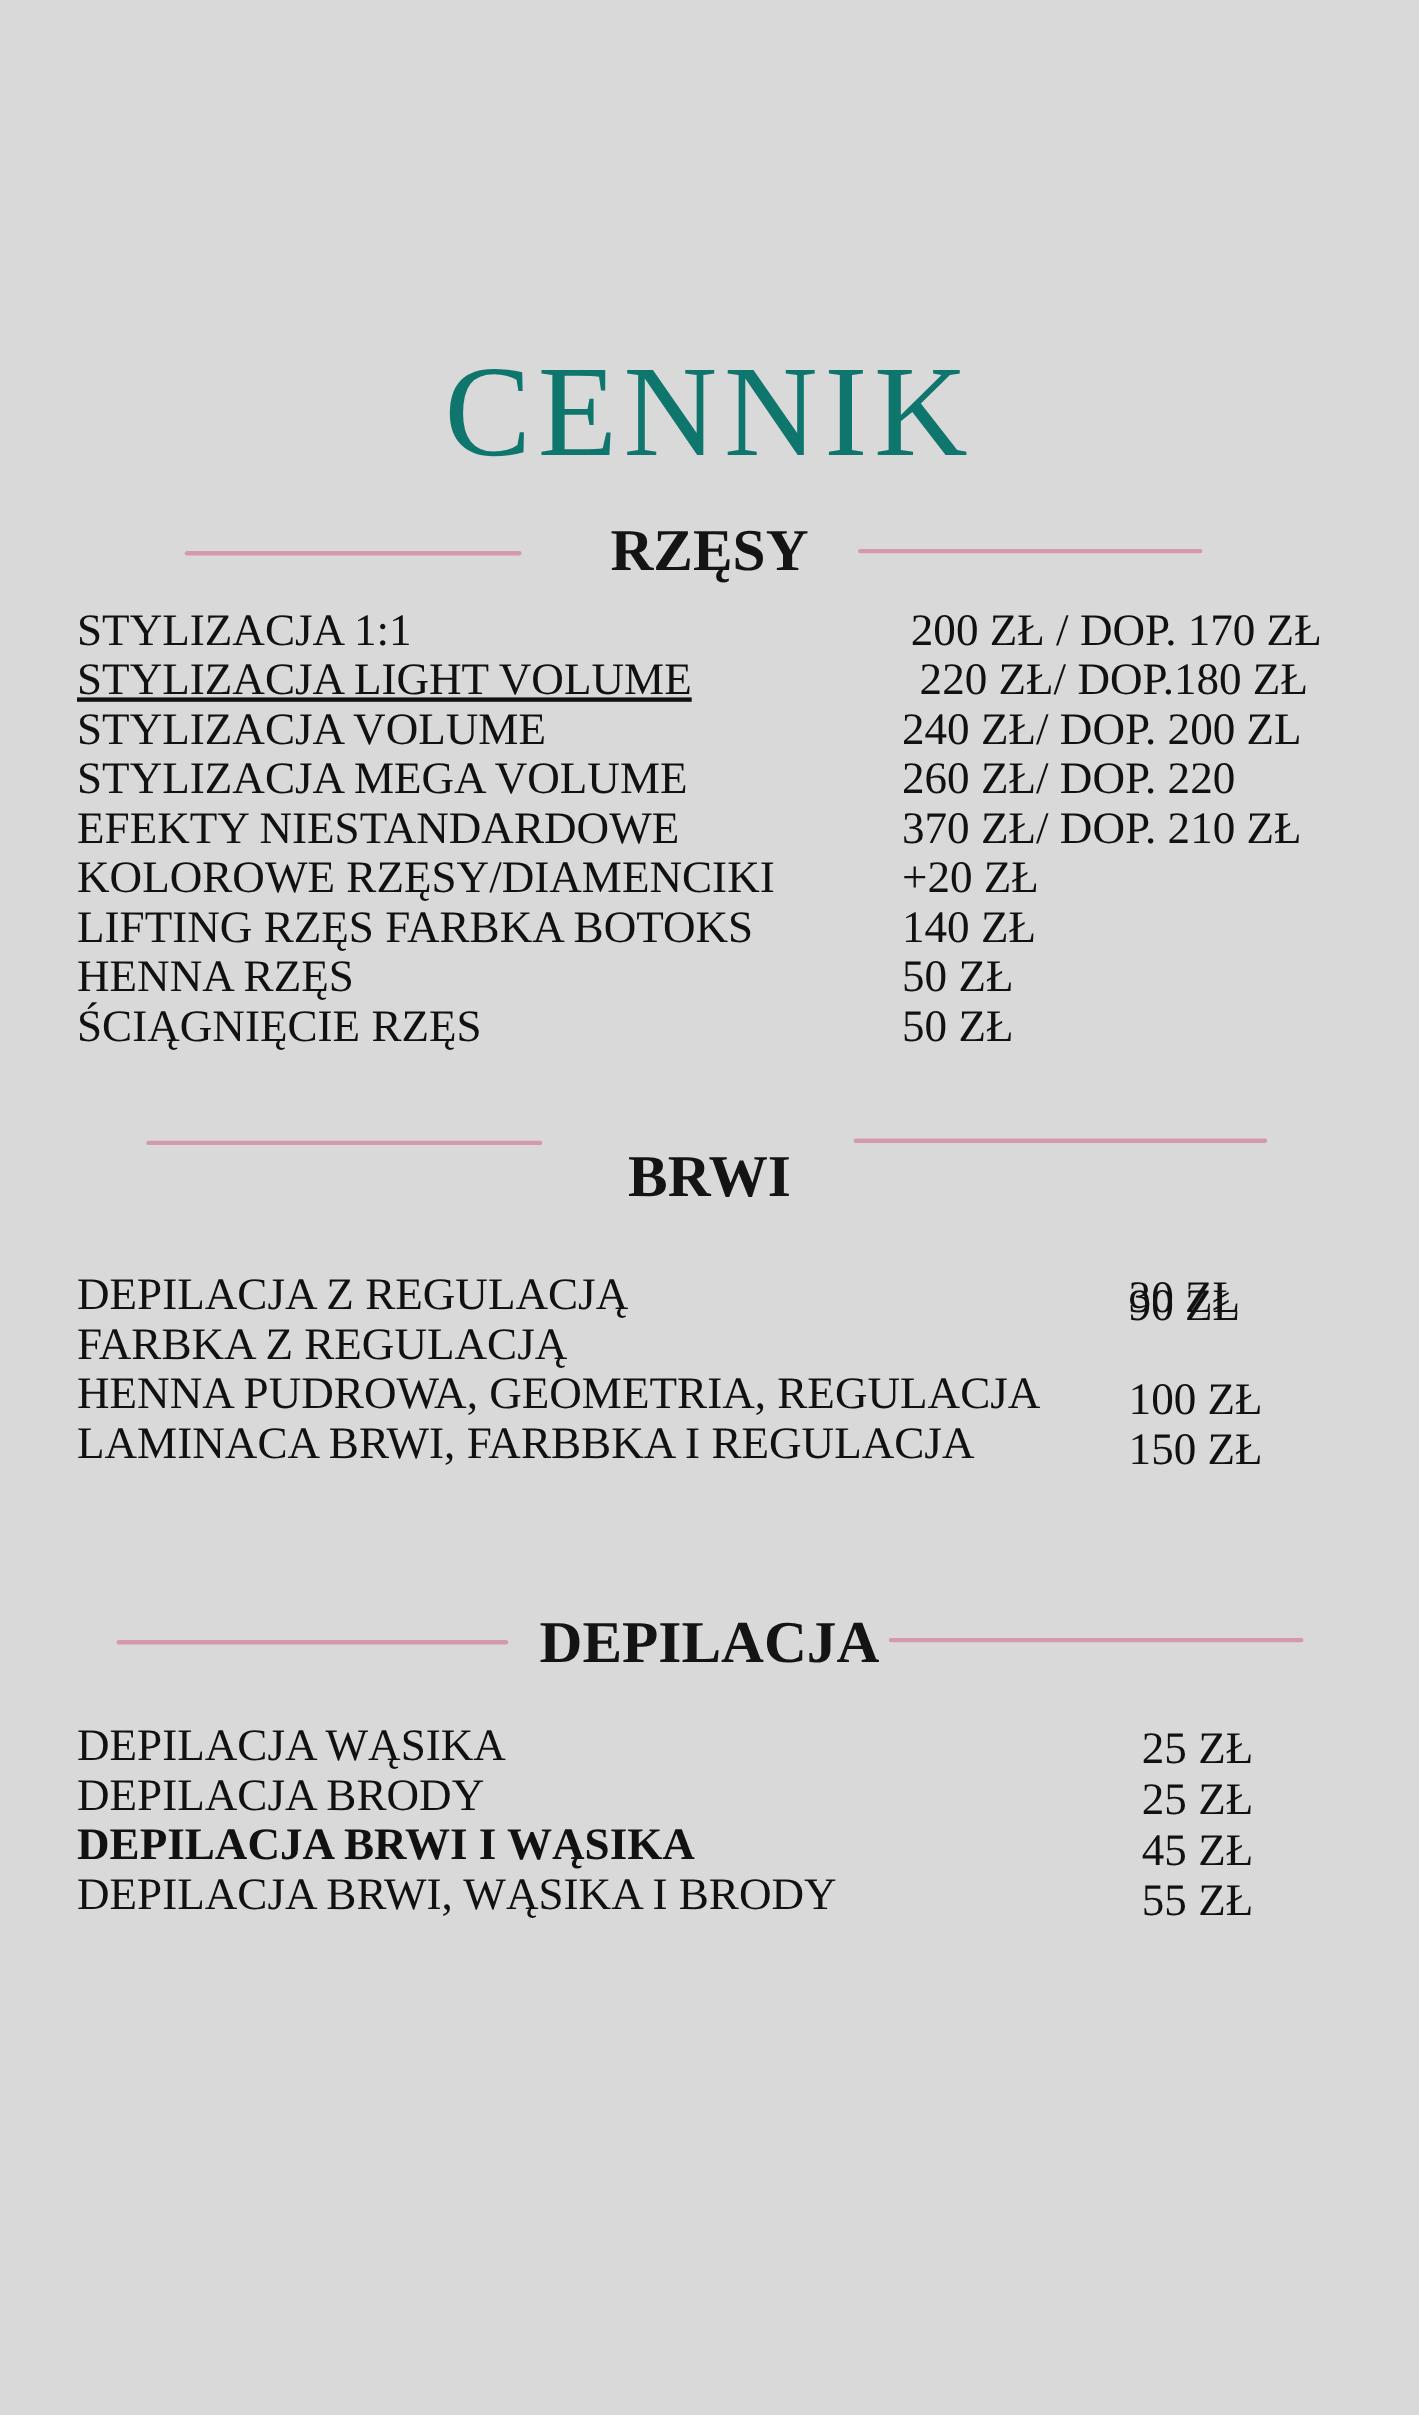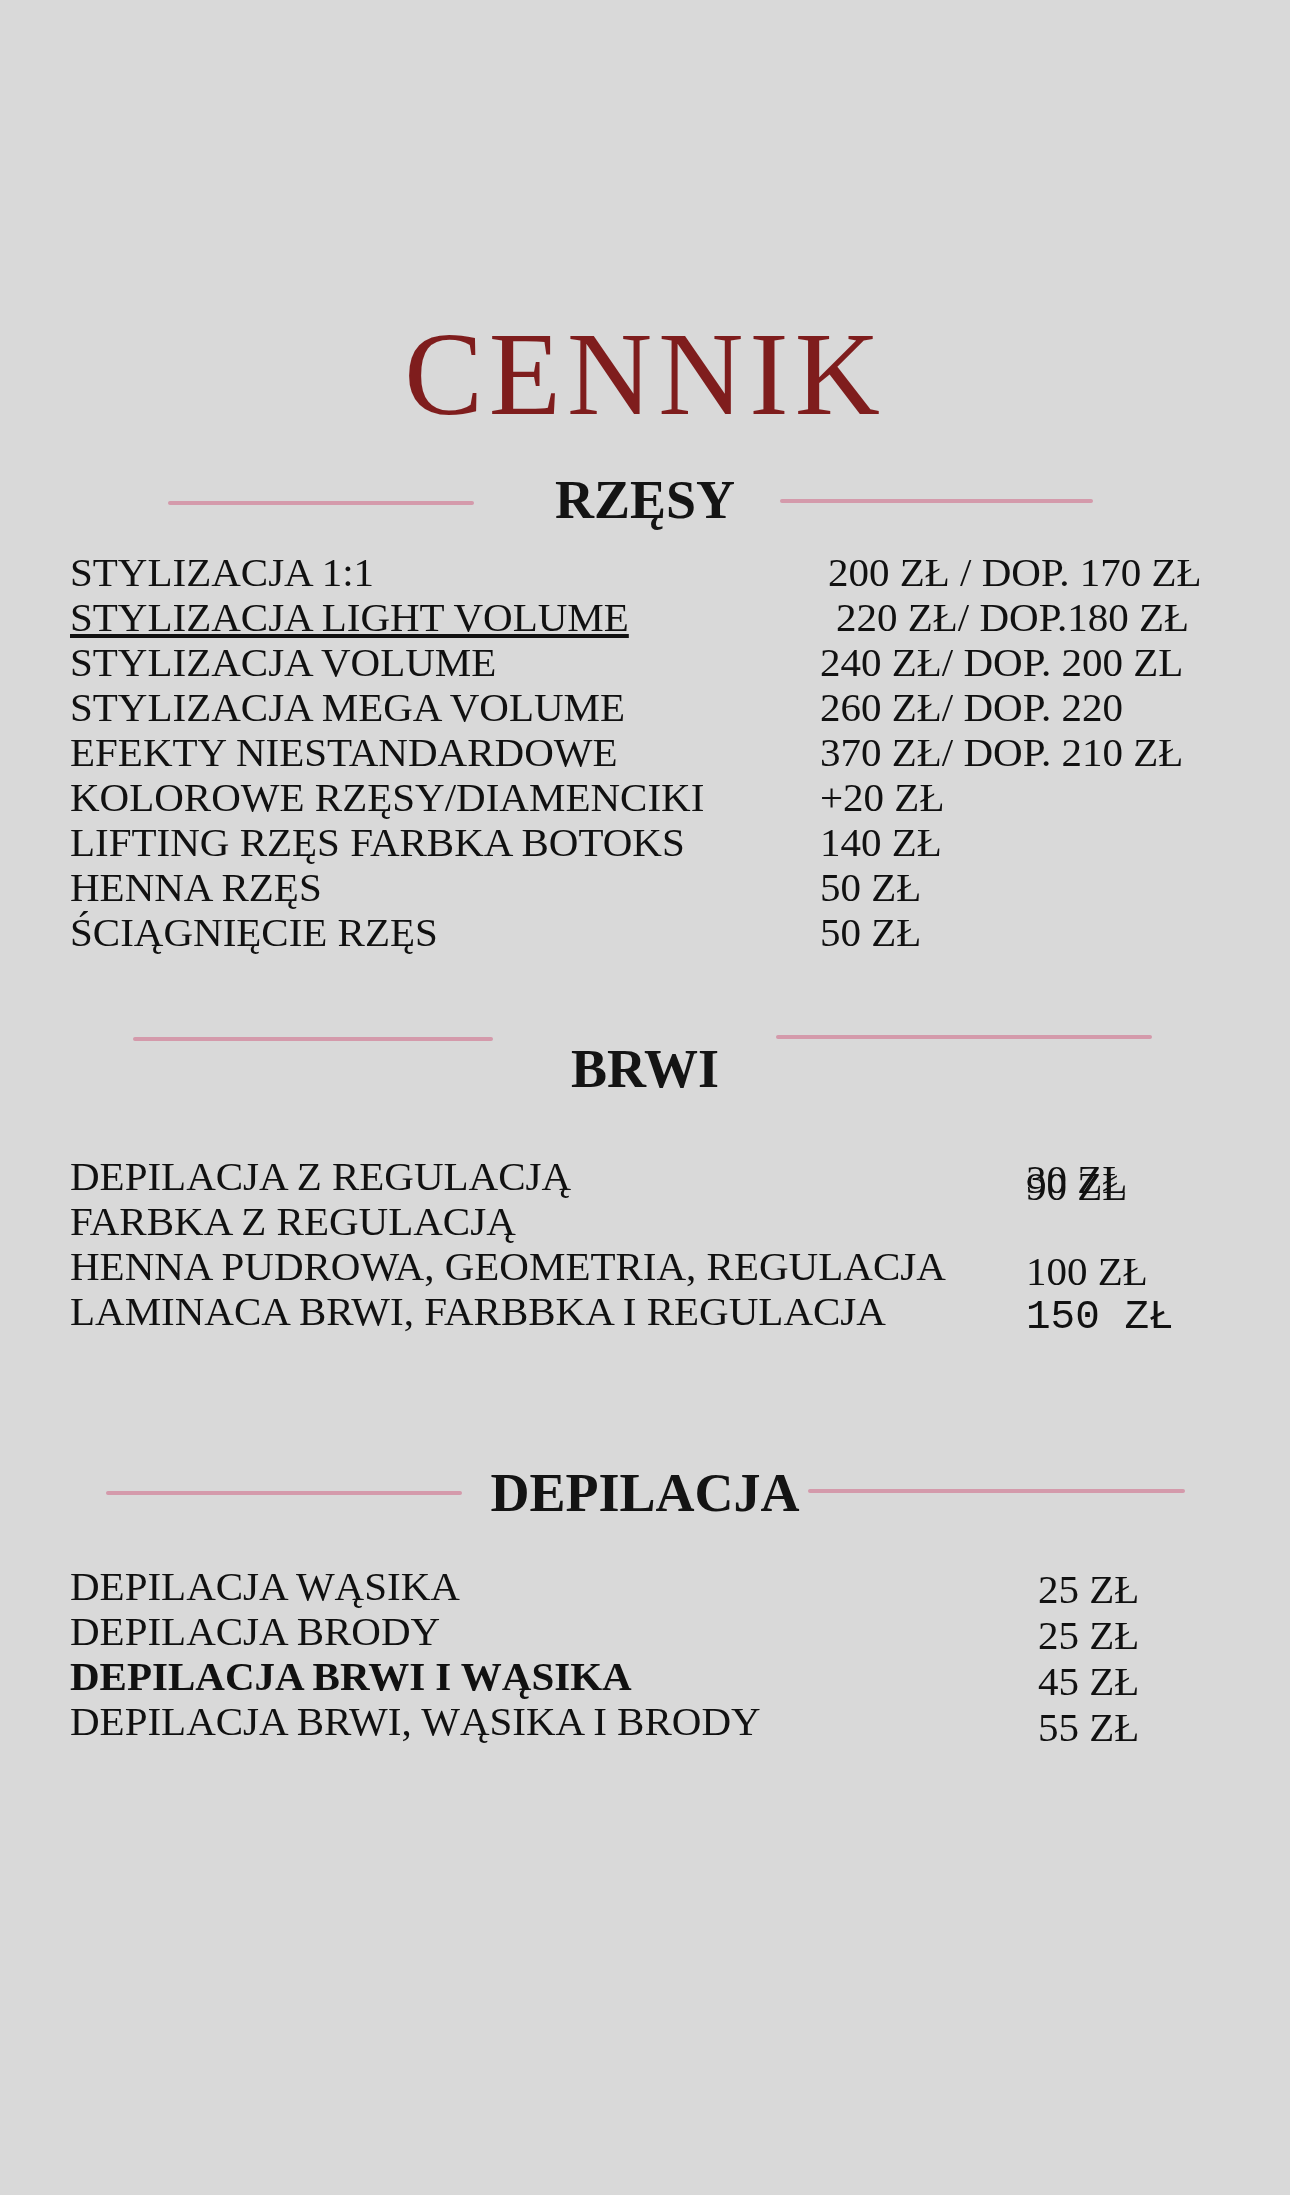"CENNIK" .title { color: #7f1d1d -> #0f766e }
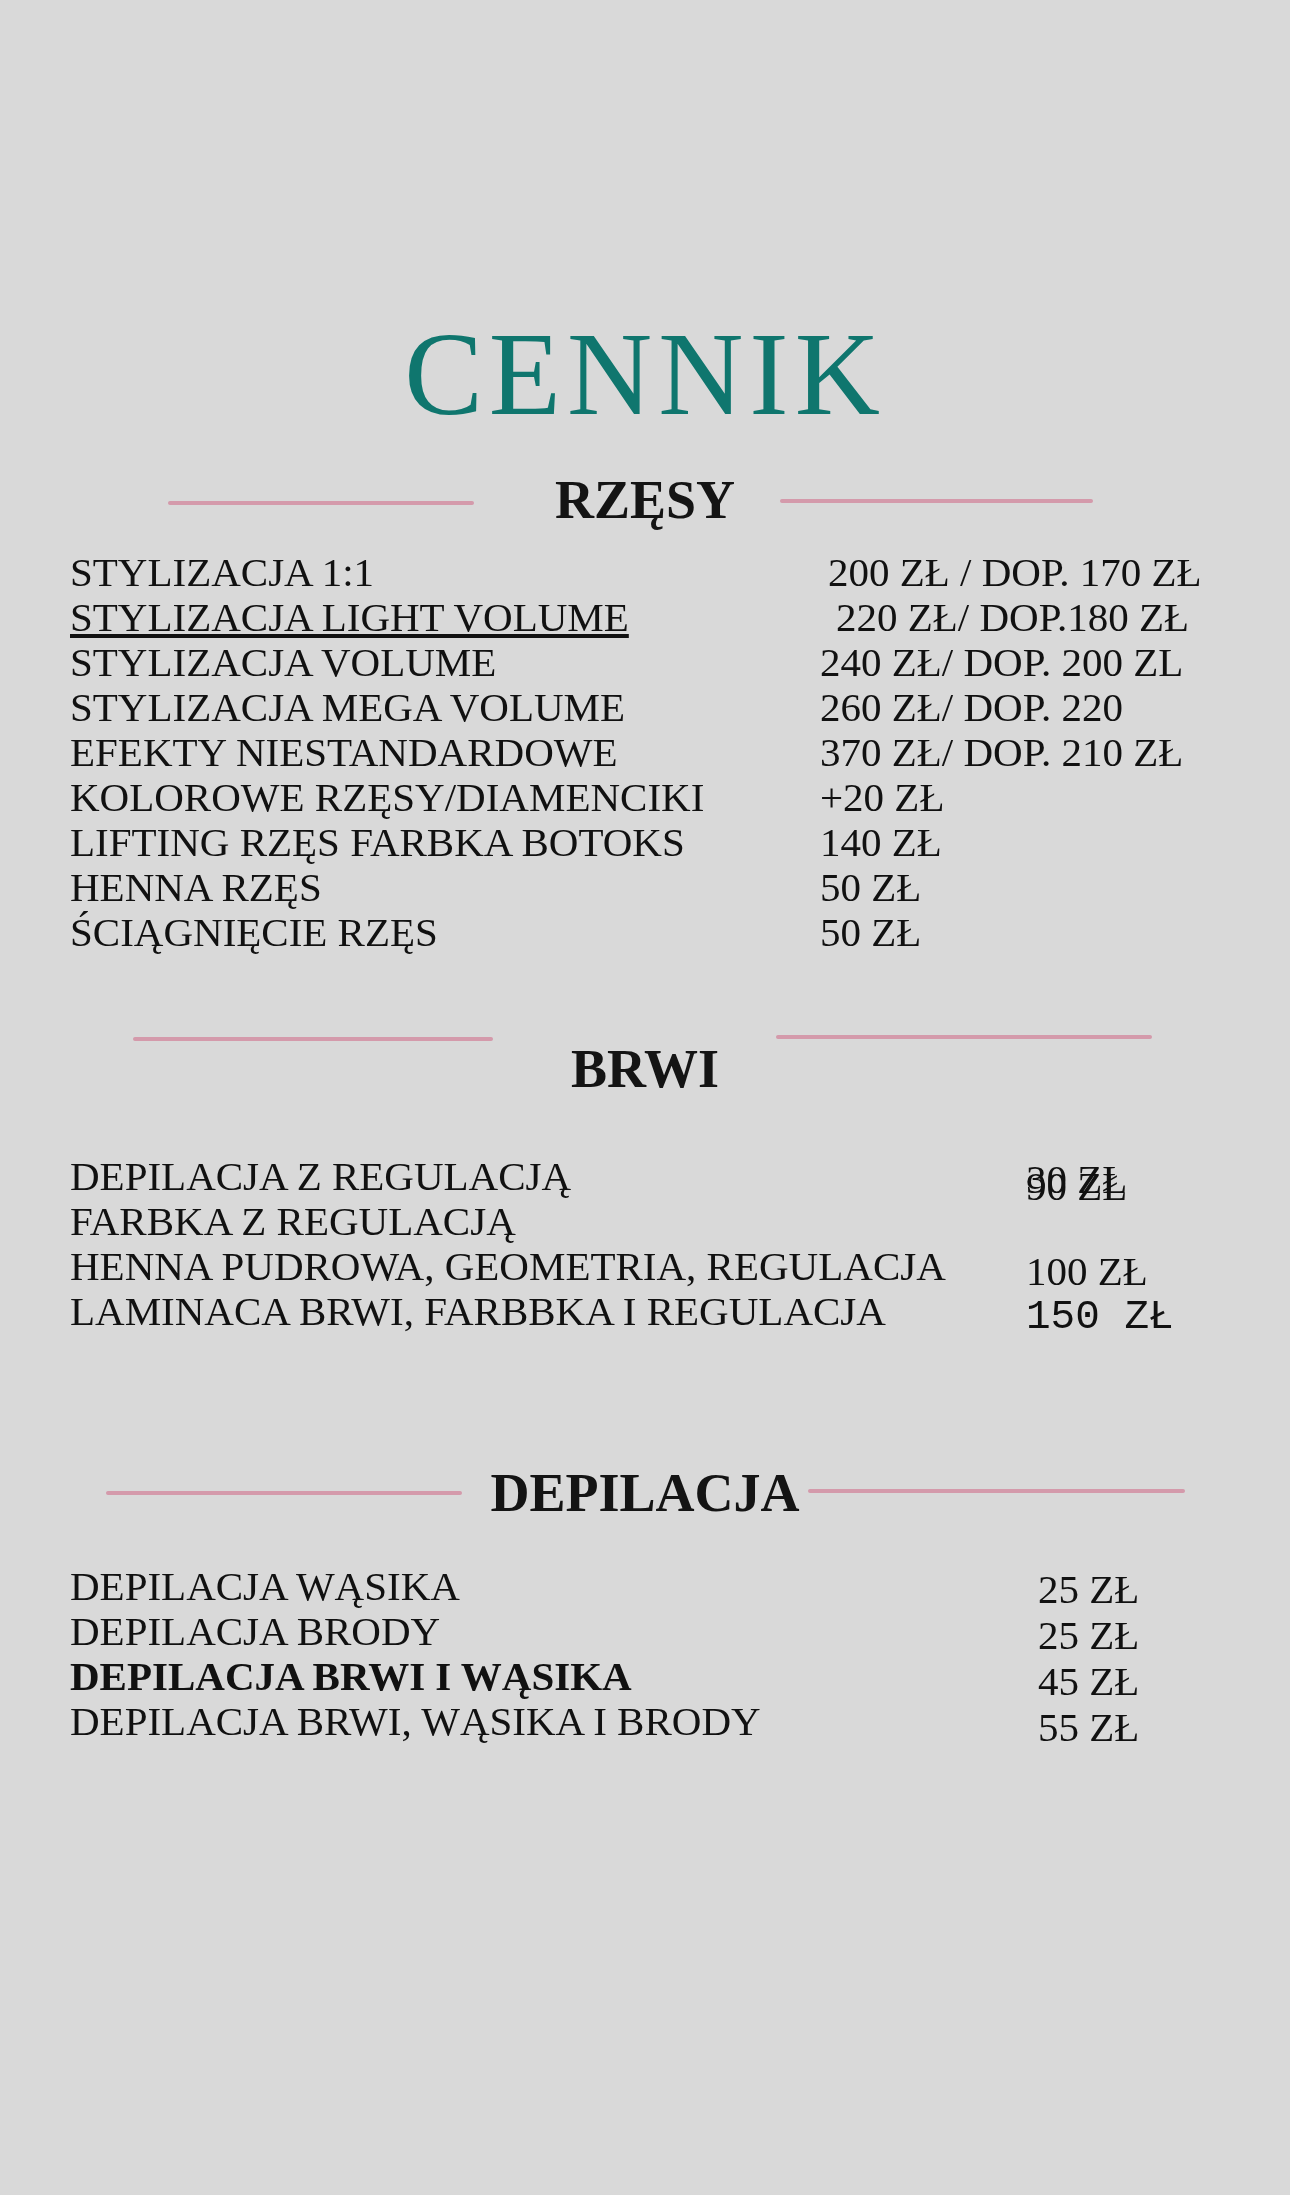"150 ZŁ" div.row { font-family: Liberation Mono, monospace -> none }
